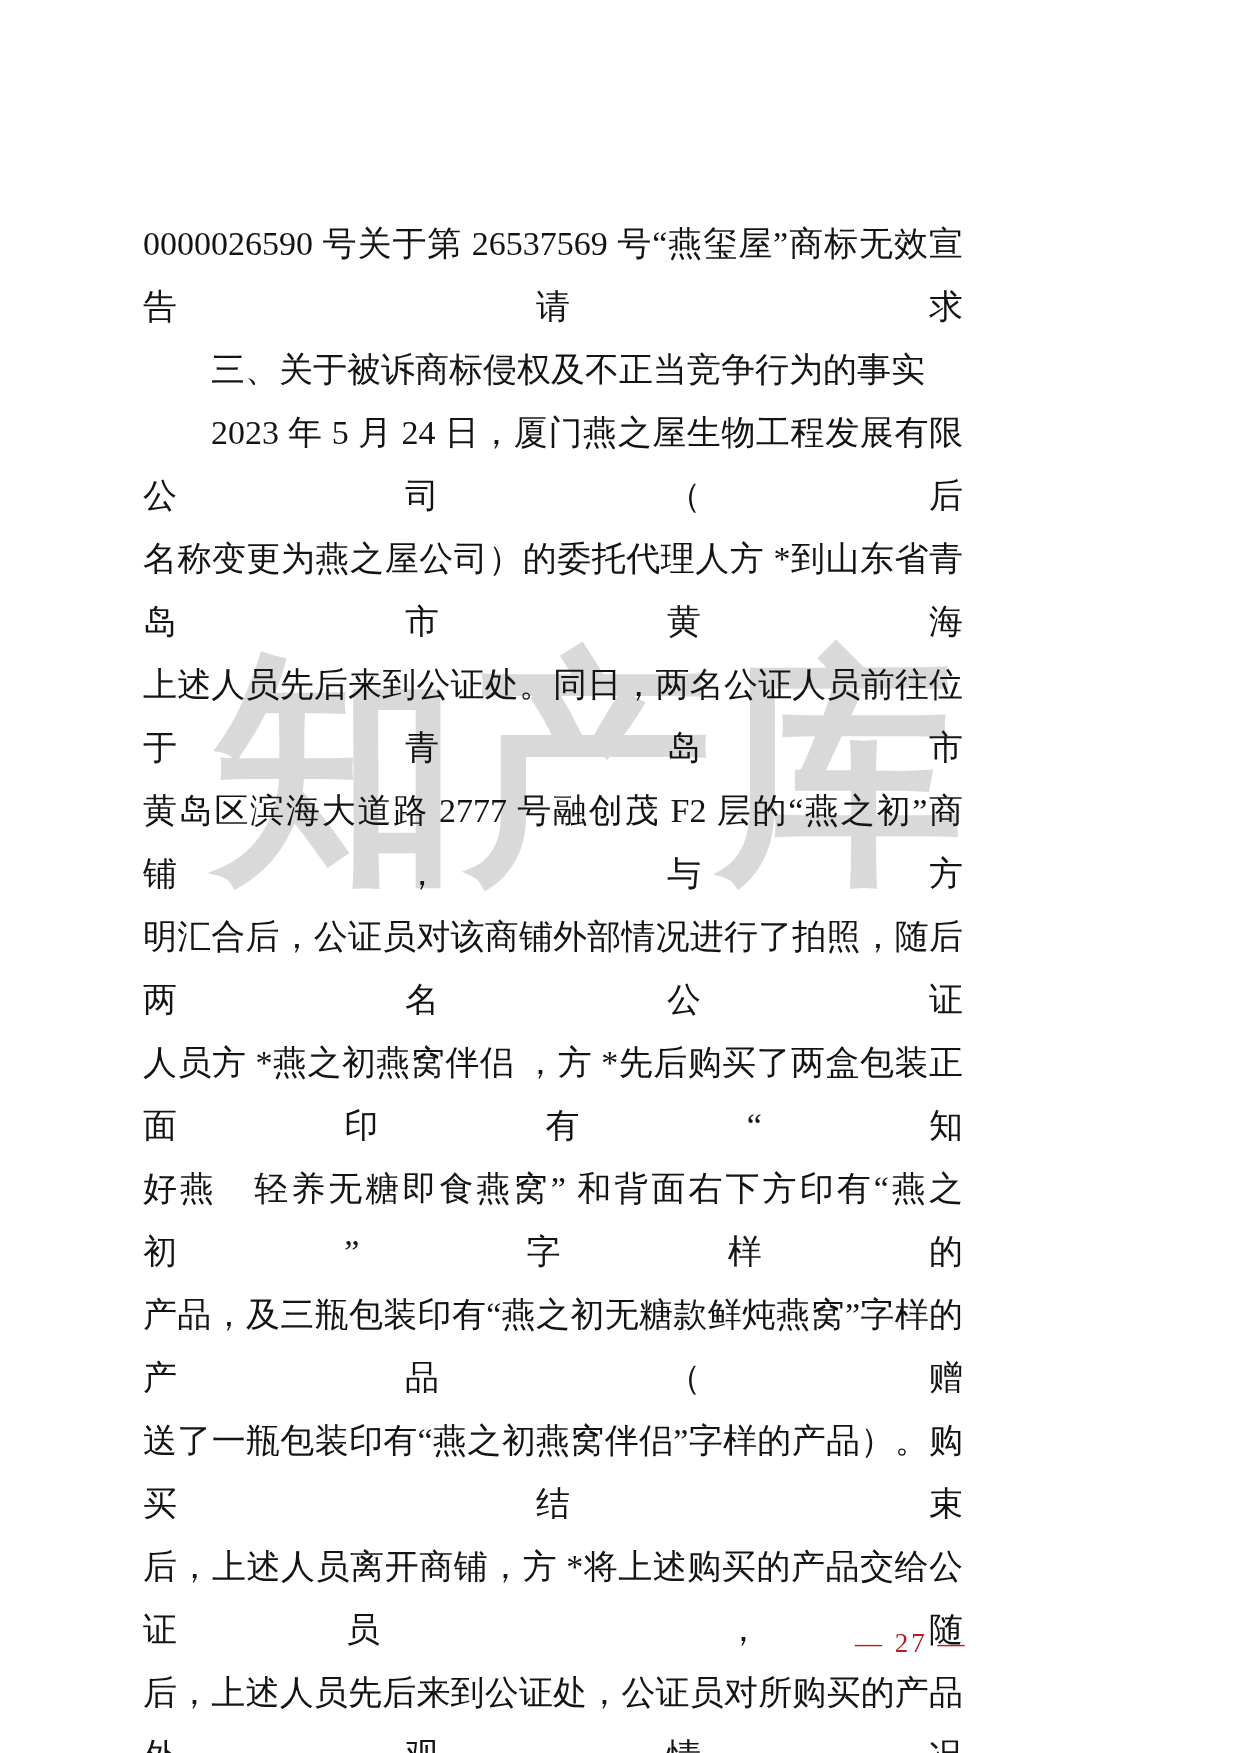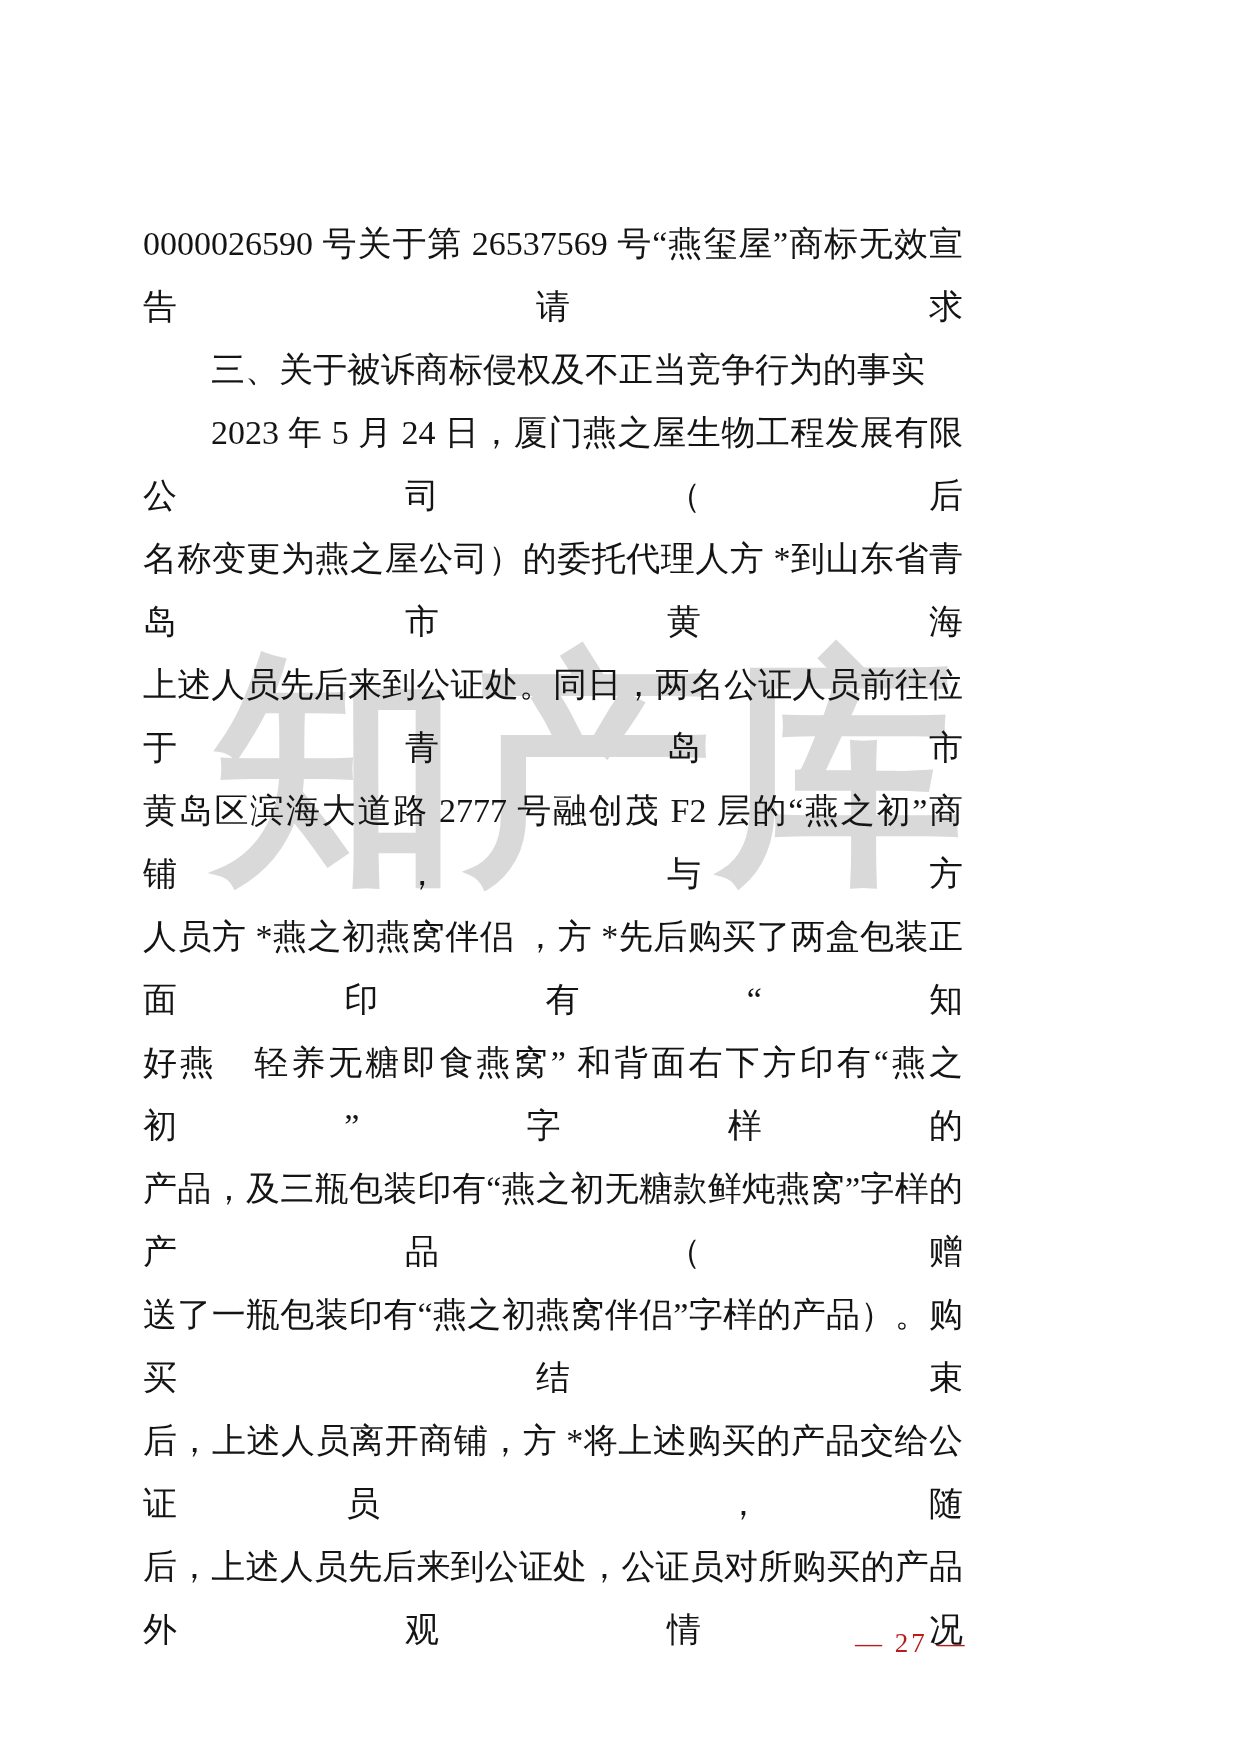"明汇合后，公证员对该商铺外部情况进行了拍照，随后两名公证" div.line { html: none -> <div>明汇合后，公证员对该商铺外部情况进行了拍照，随后两名公证</div> }
